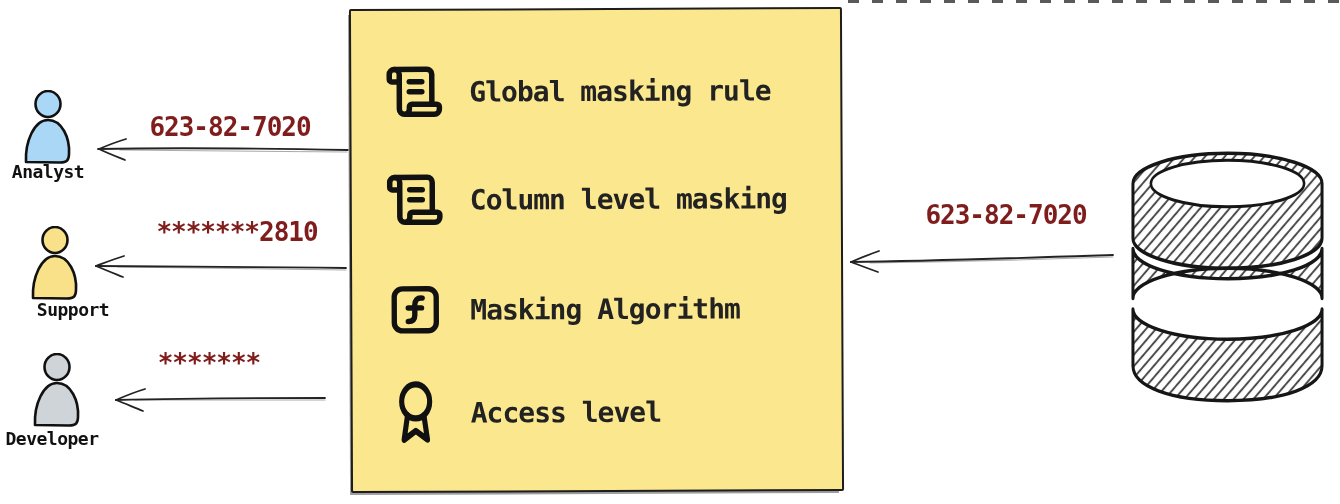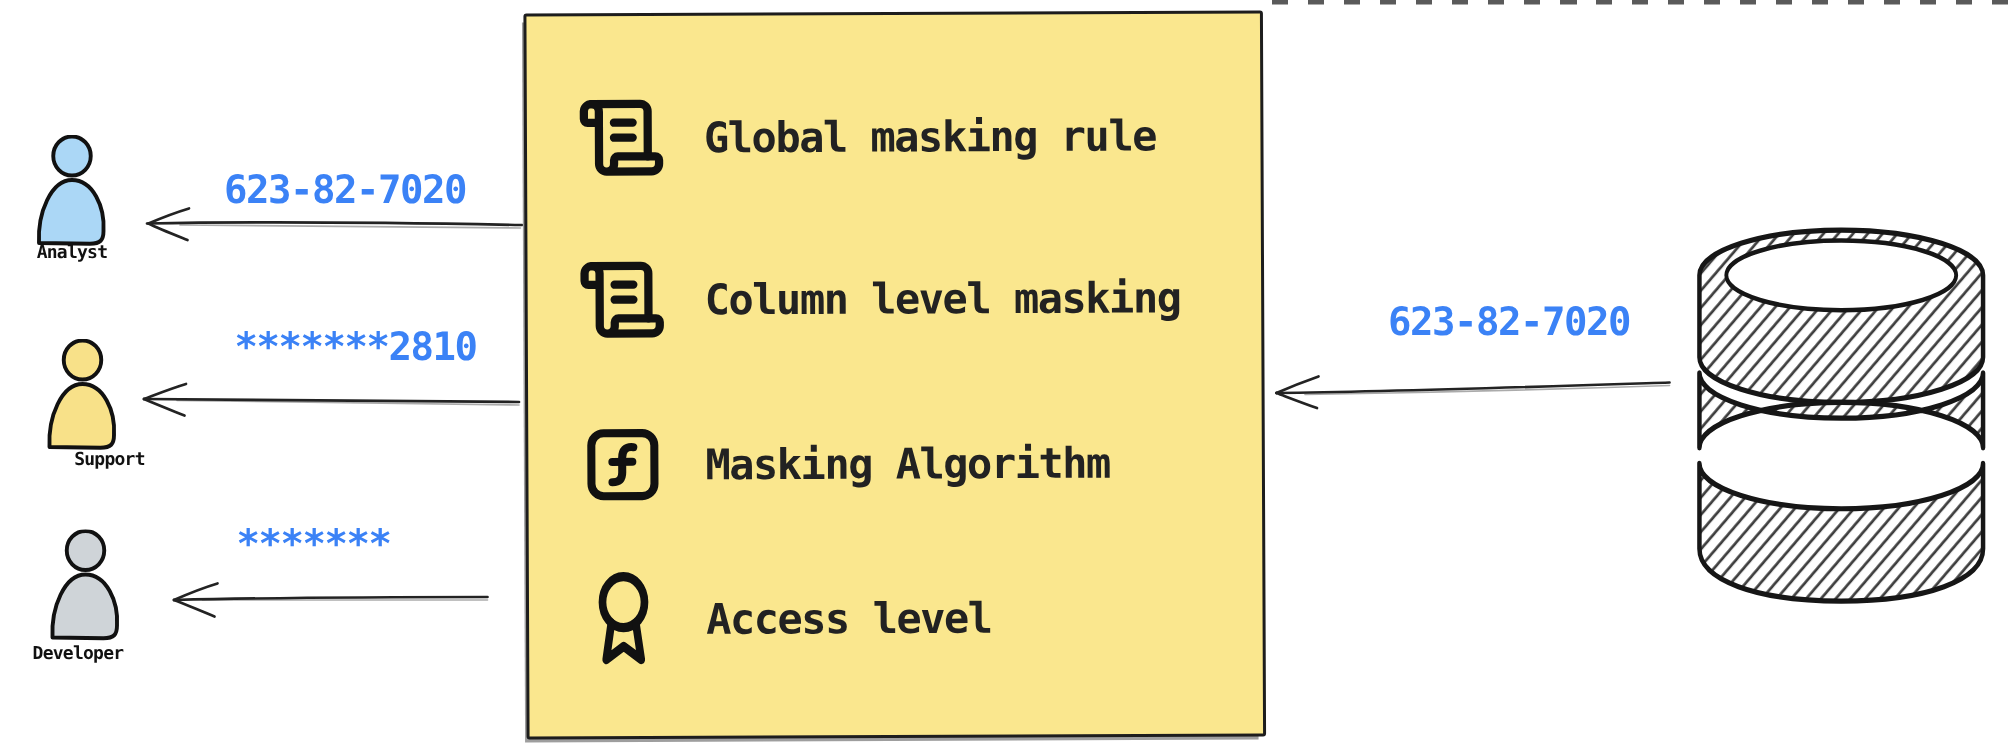"623-82-7020" .flow-label { color: #3b82f6 -> #7f1d1d }
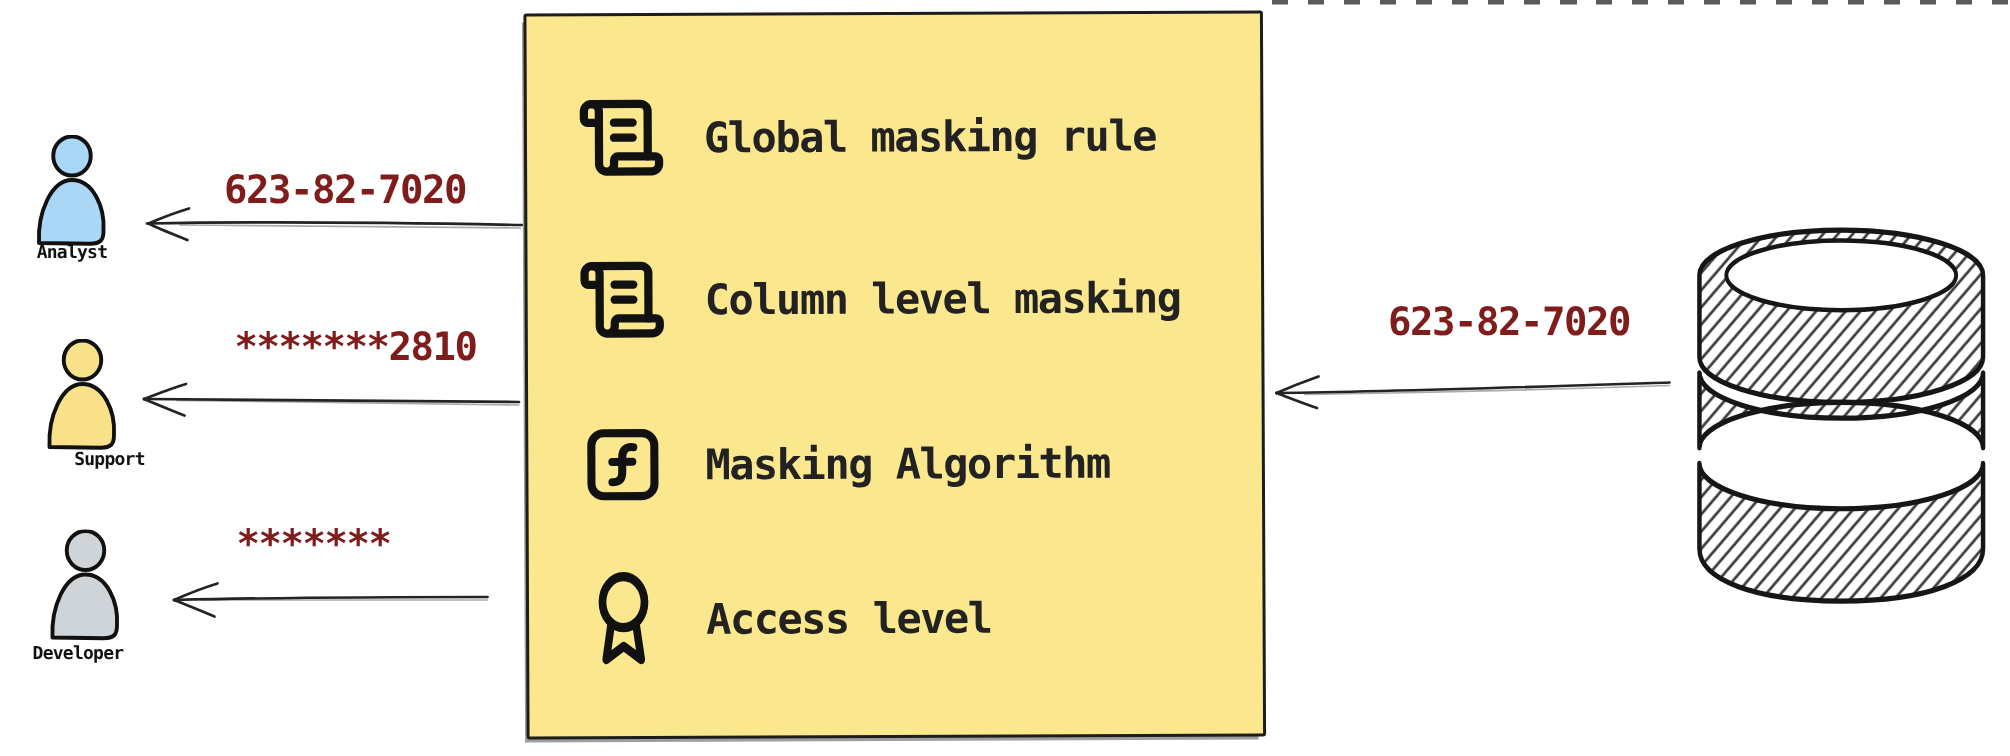"Analyst" .actor-label { font-size: 12px -> 18px }
